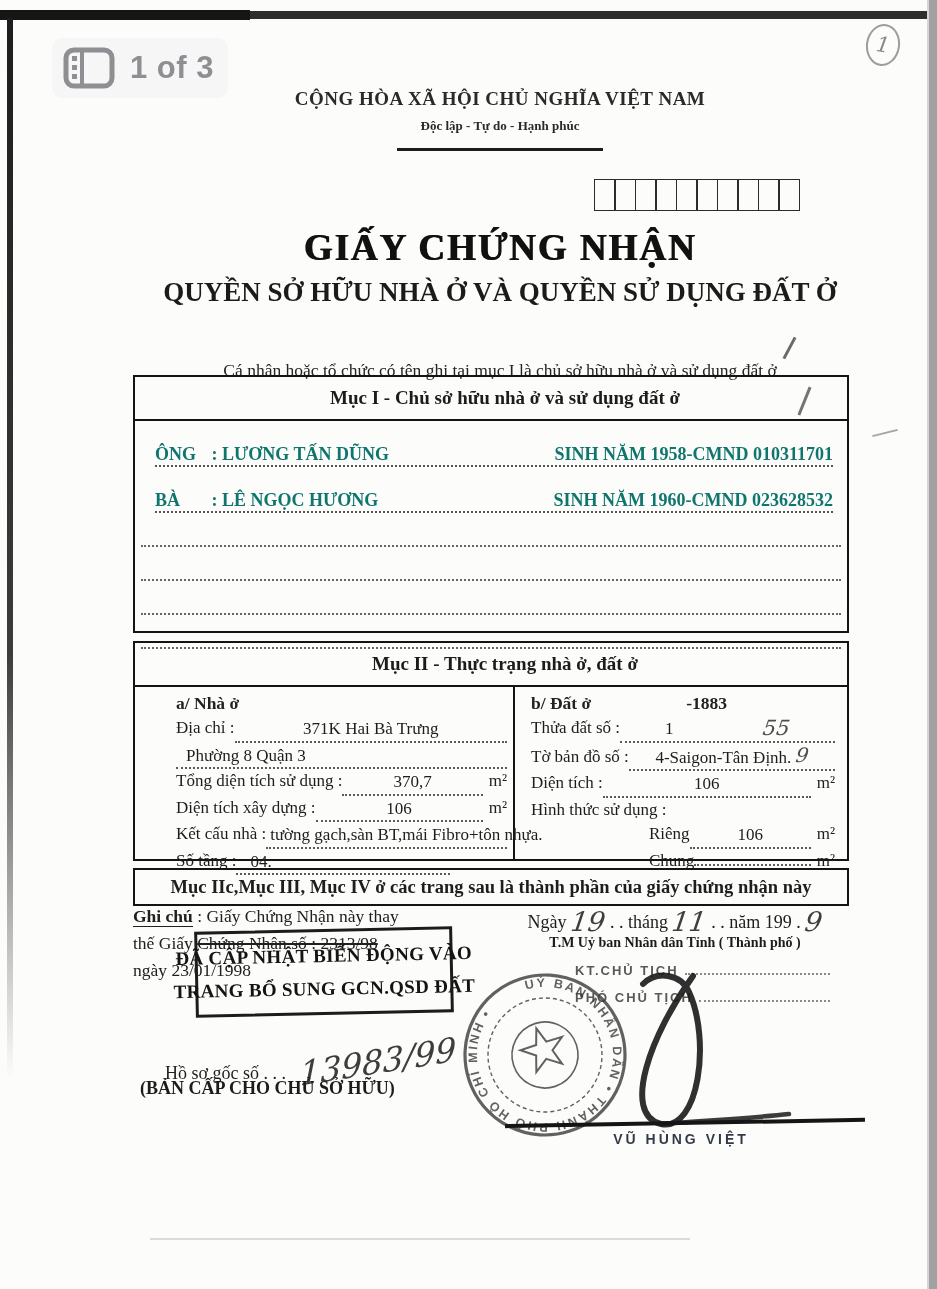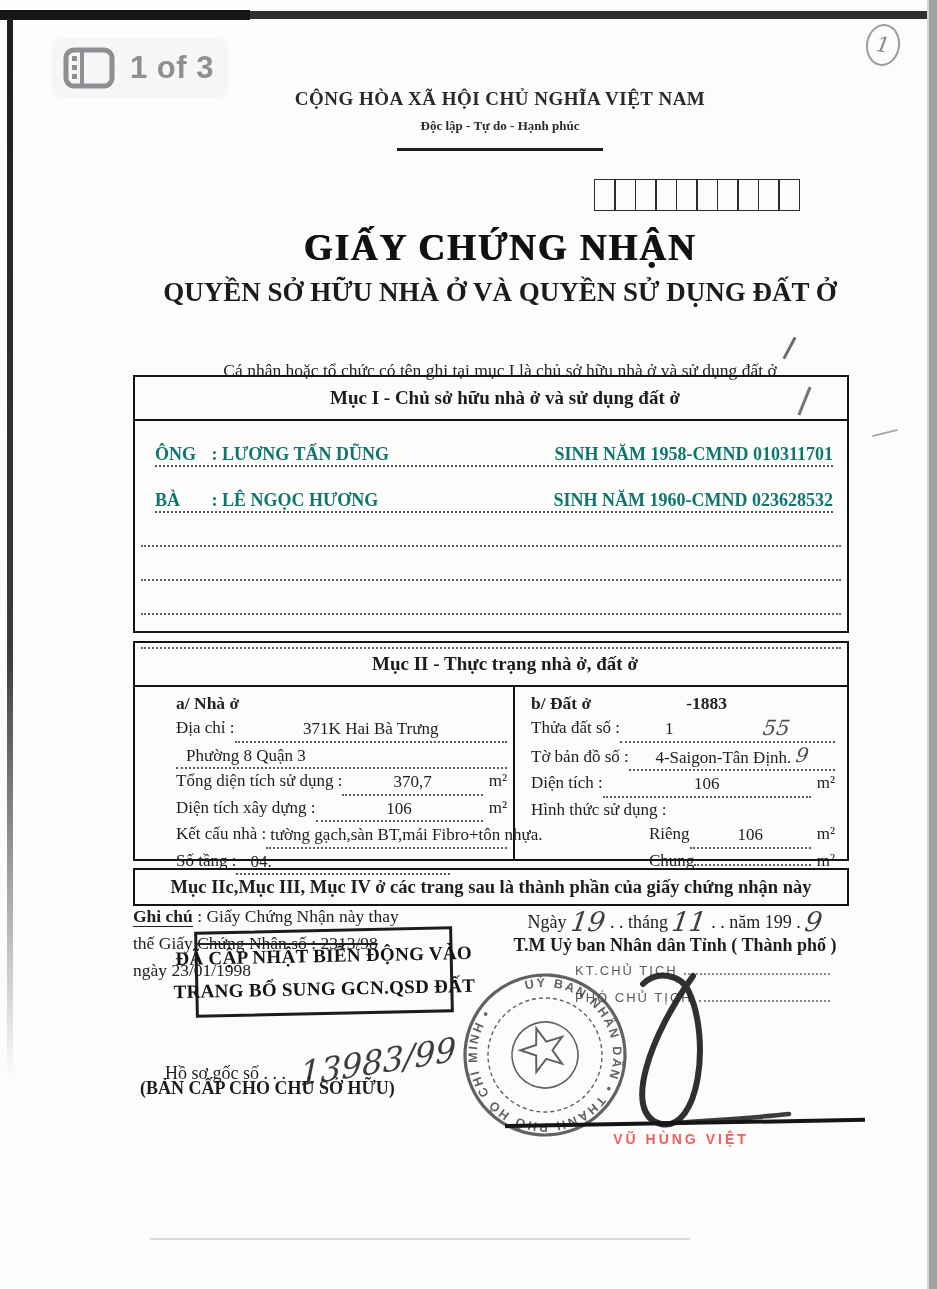"T.M Uỷ ban Nhân dân" .authority { font-size: 18px -> 14px }
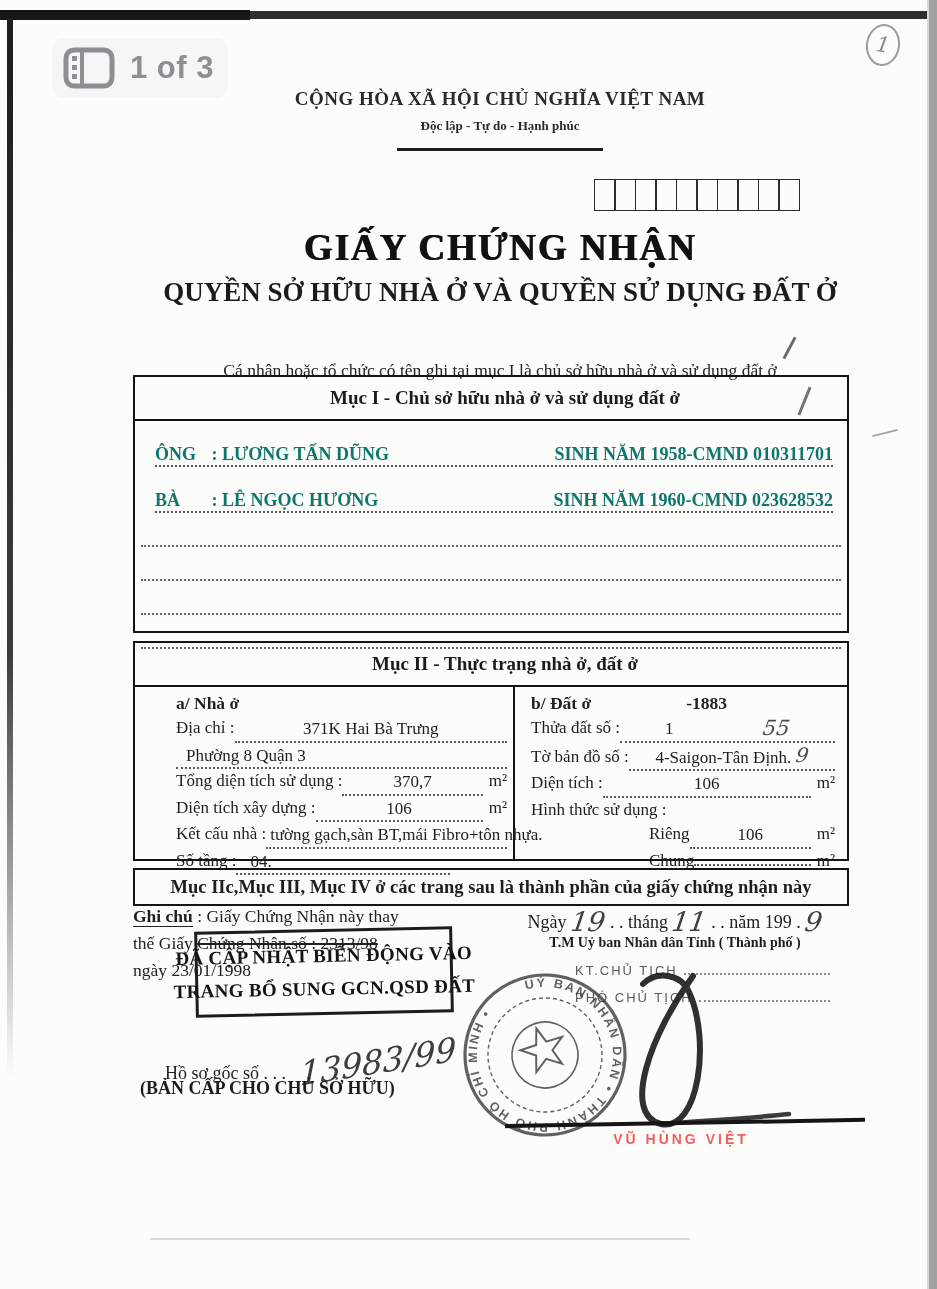"KT.CHỦ TỊCH" .signrow { font-weight: 400 -> 700 }
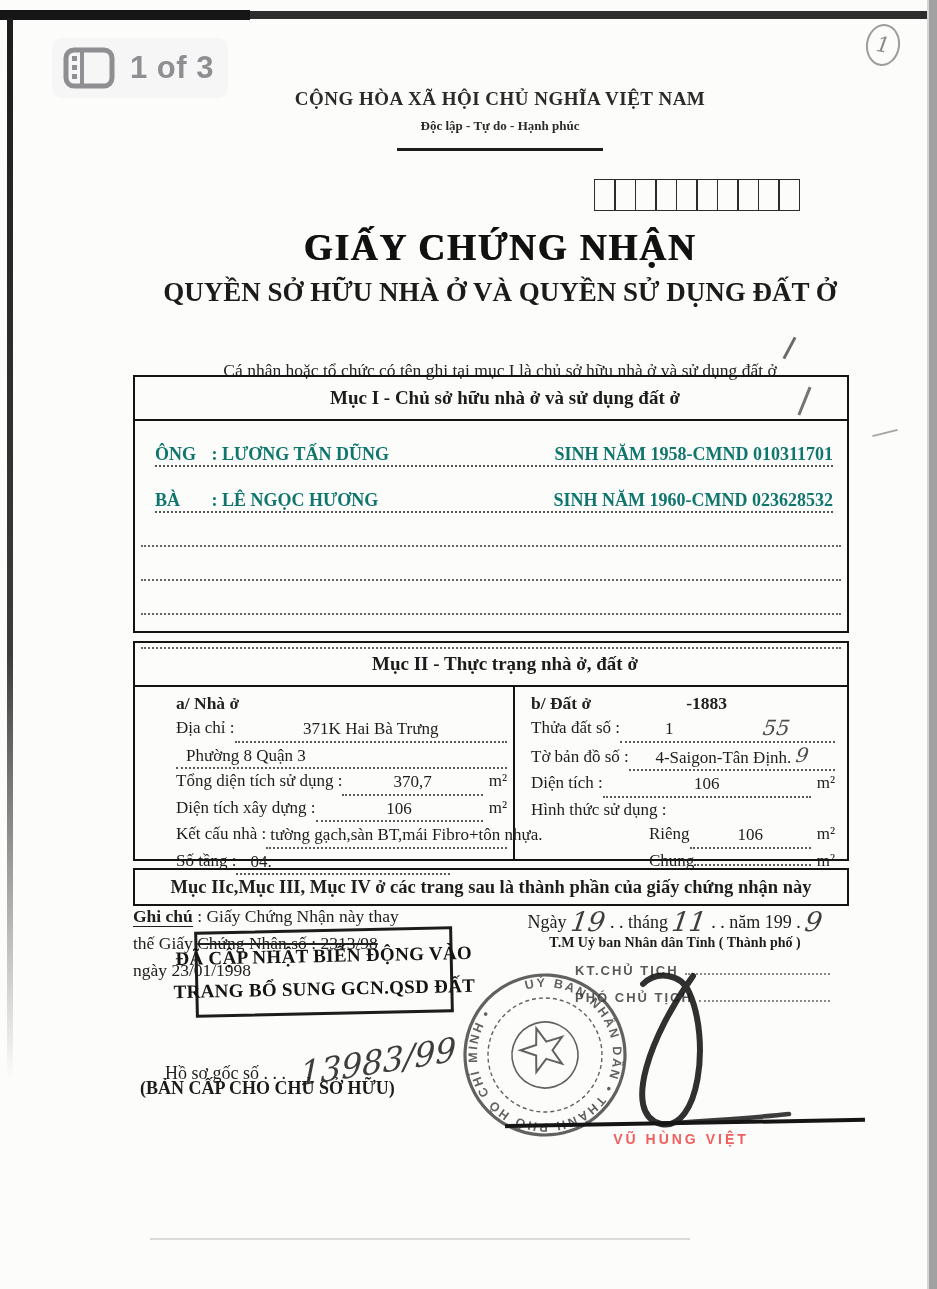"VŨ HÙNG VIỆT" .signer { color: #ef4444 -> #0f172a }
